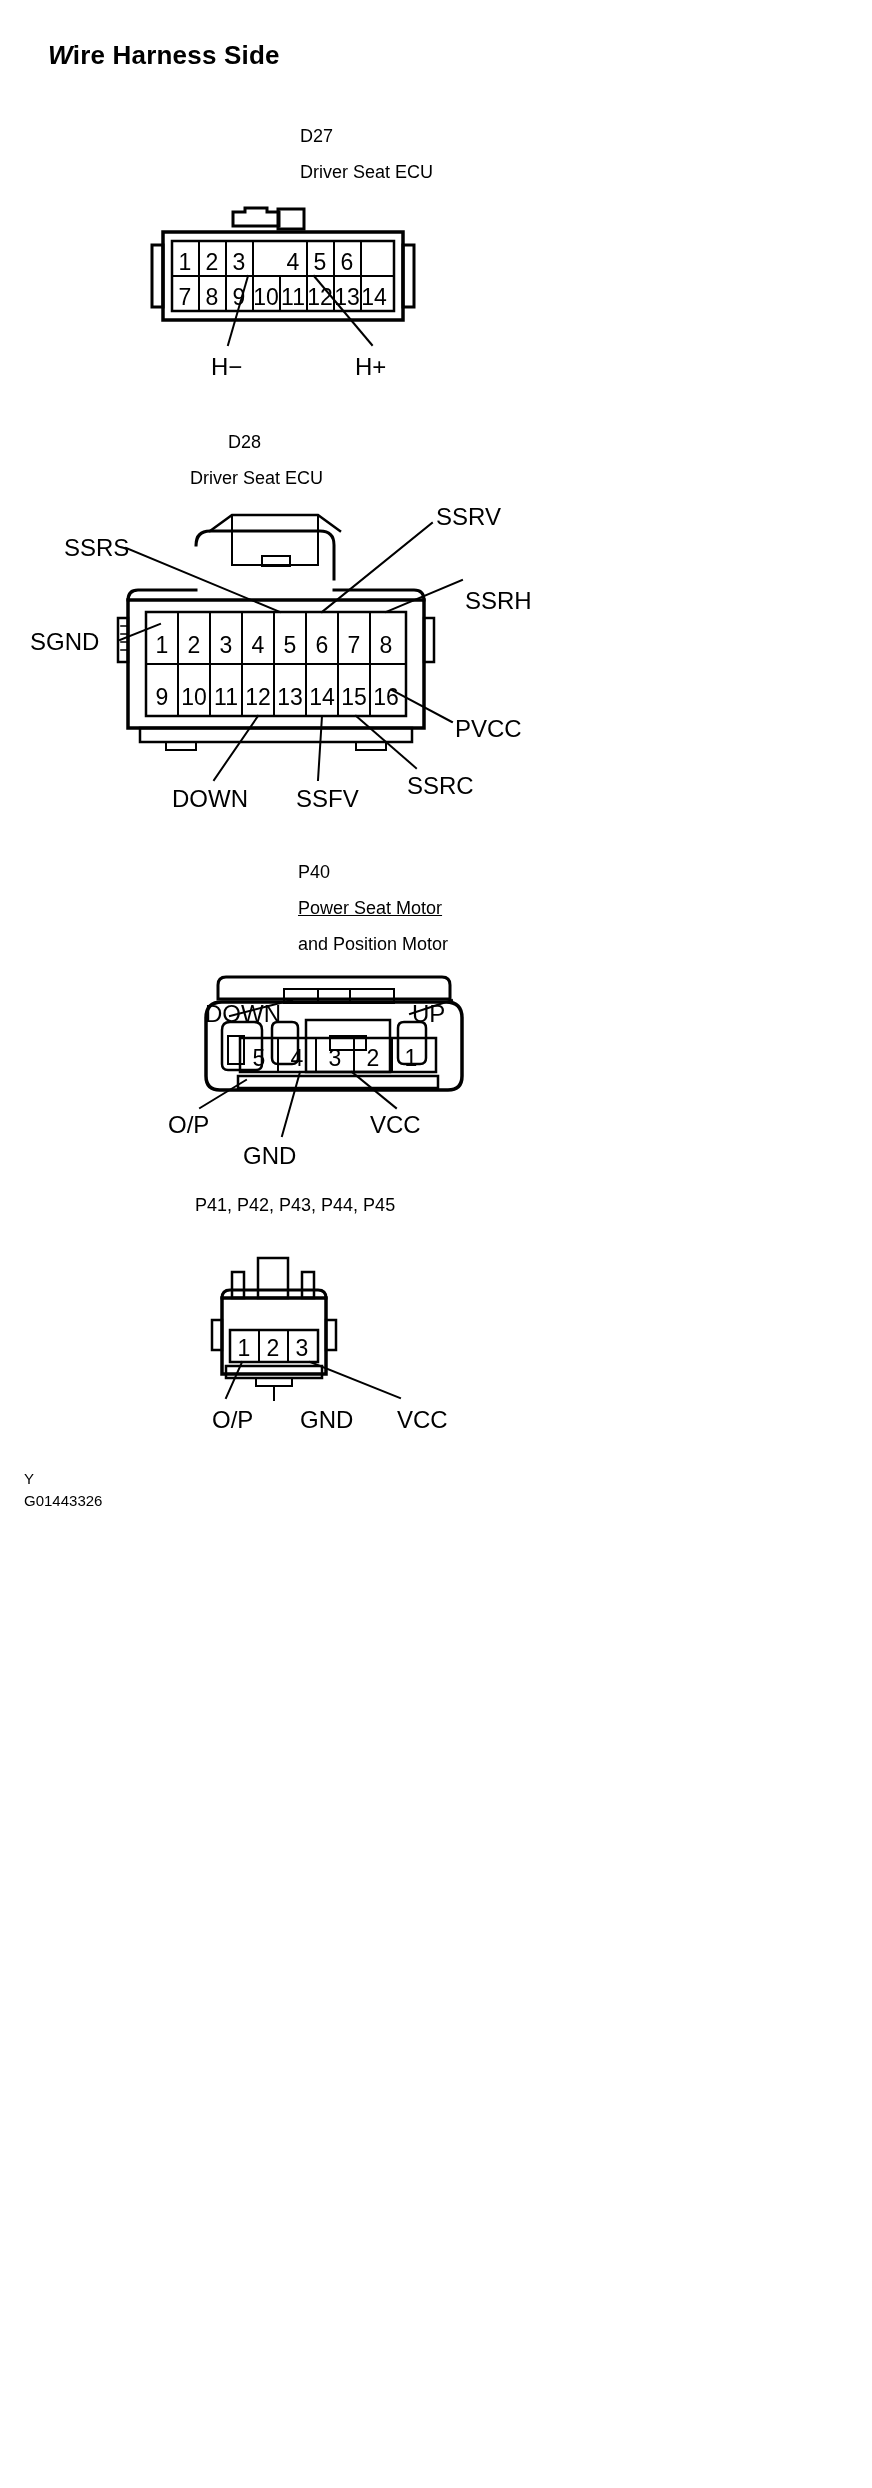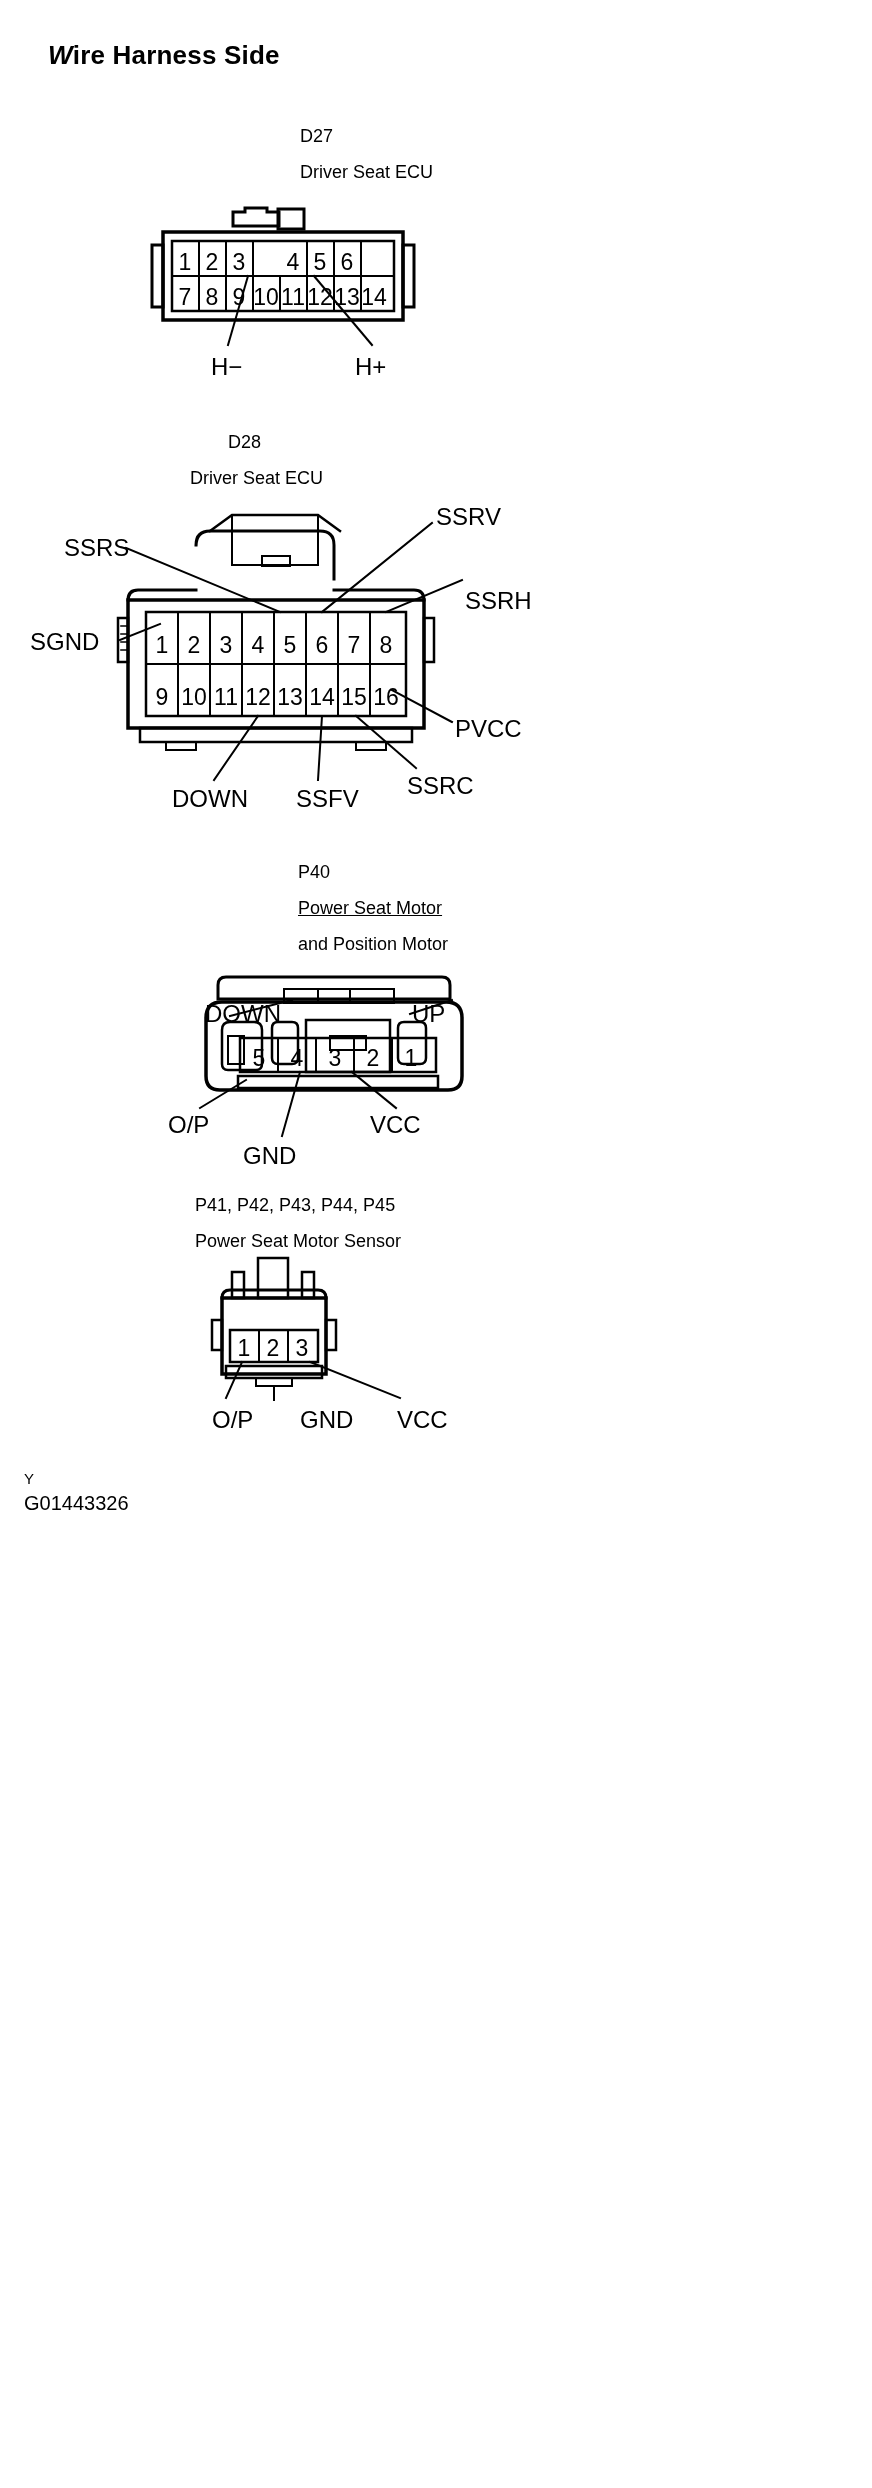"Power Seat Motor Sensor" div.abs { html: <div>Power Seat Motor Sensor</div> -> none }
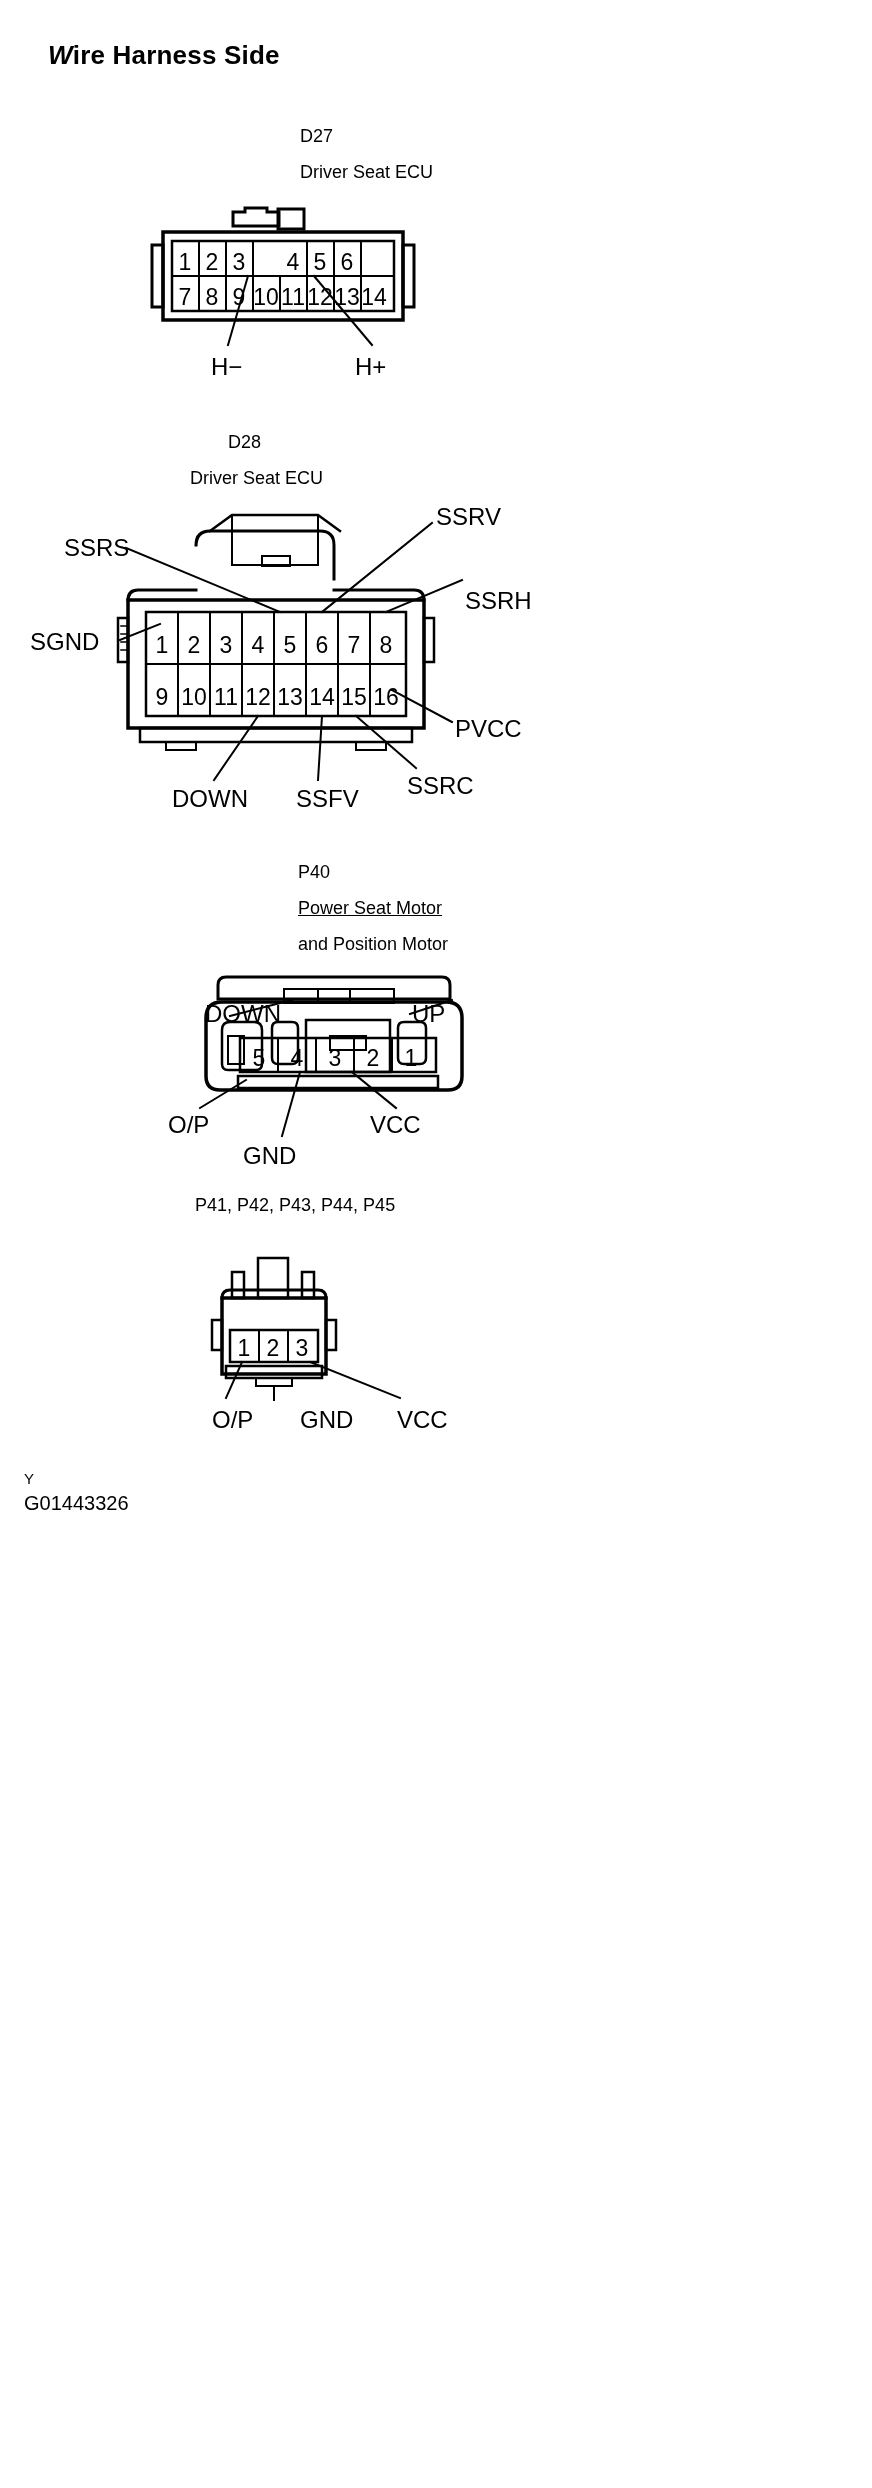"G01443326" .footer-code { font-size: 20px -> 15px }
